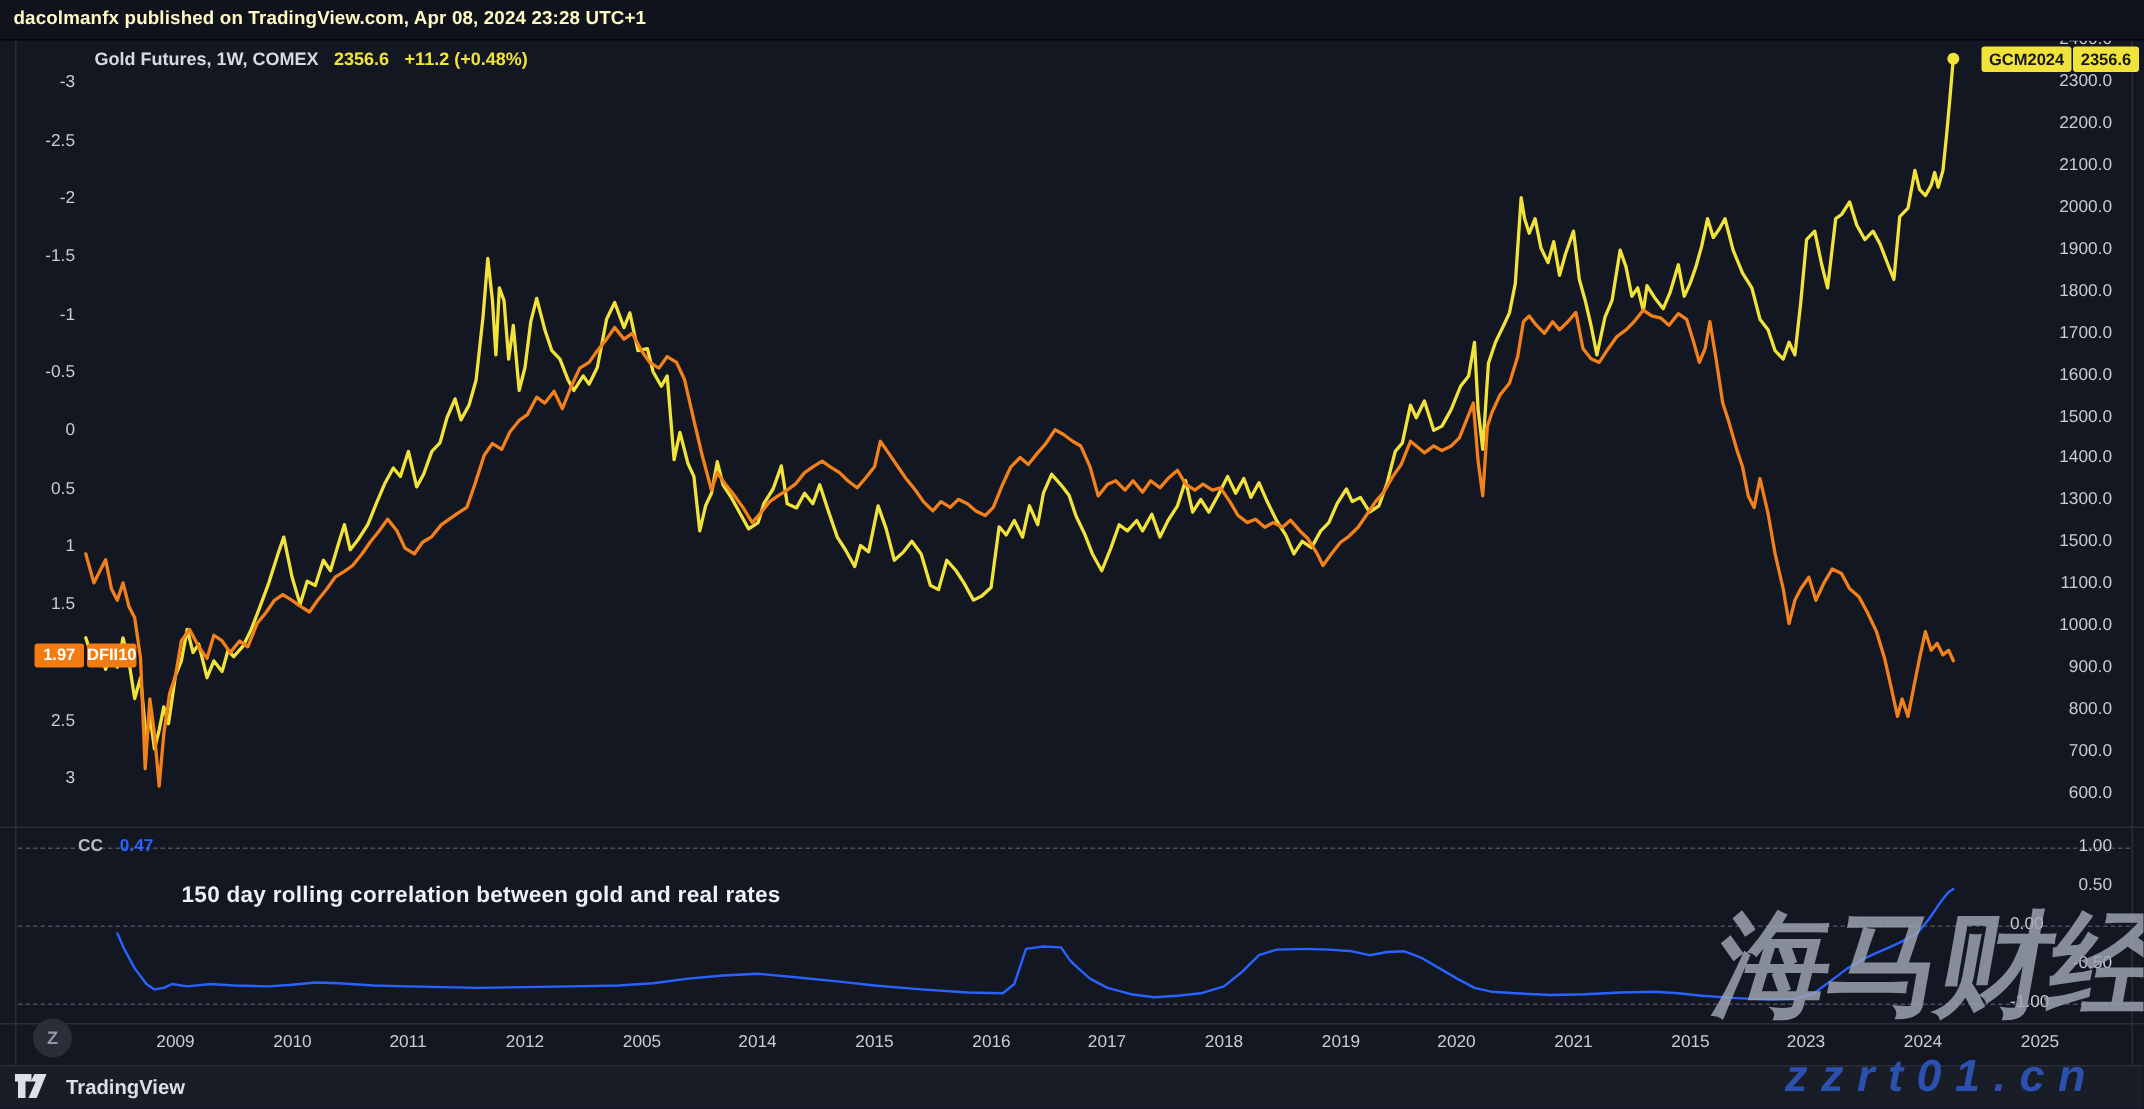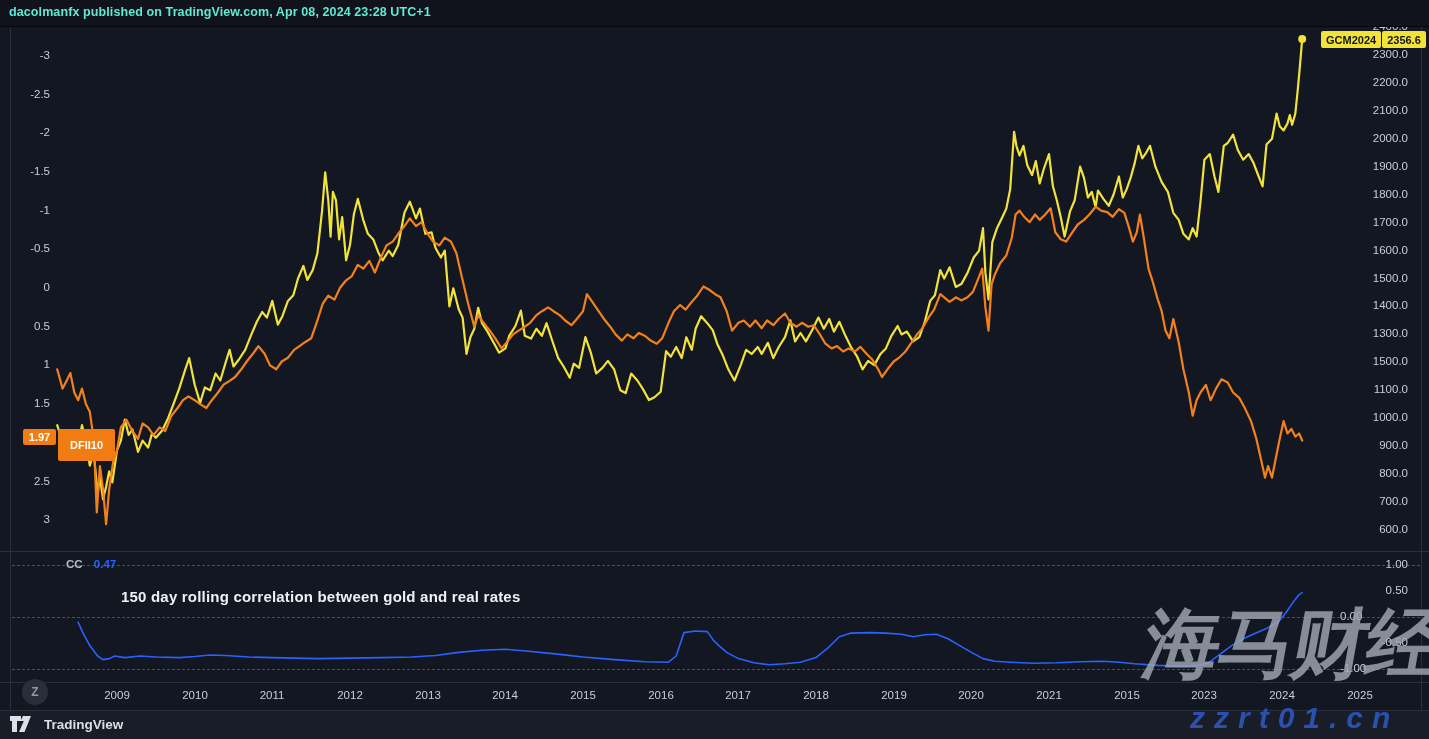"dacolmanfx published on TradingView.com," #topbar .pub { color: #5eead4 -> #fef9c3 }
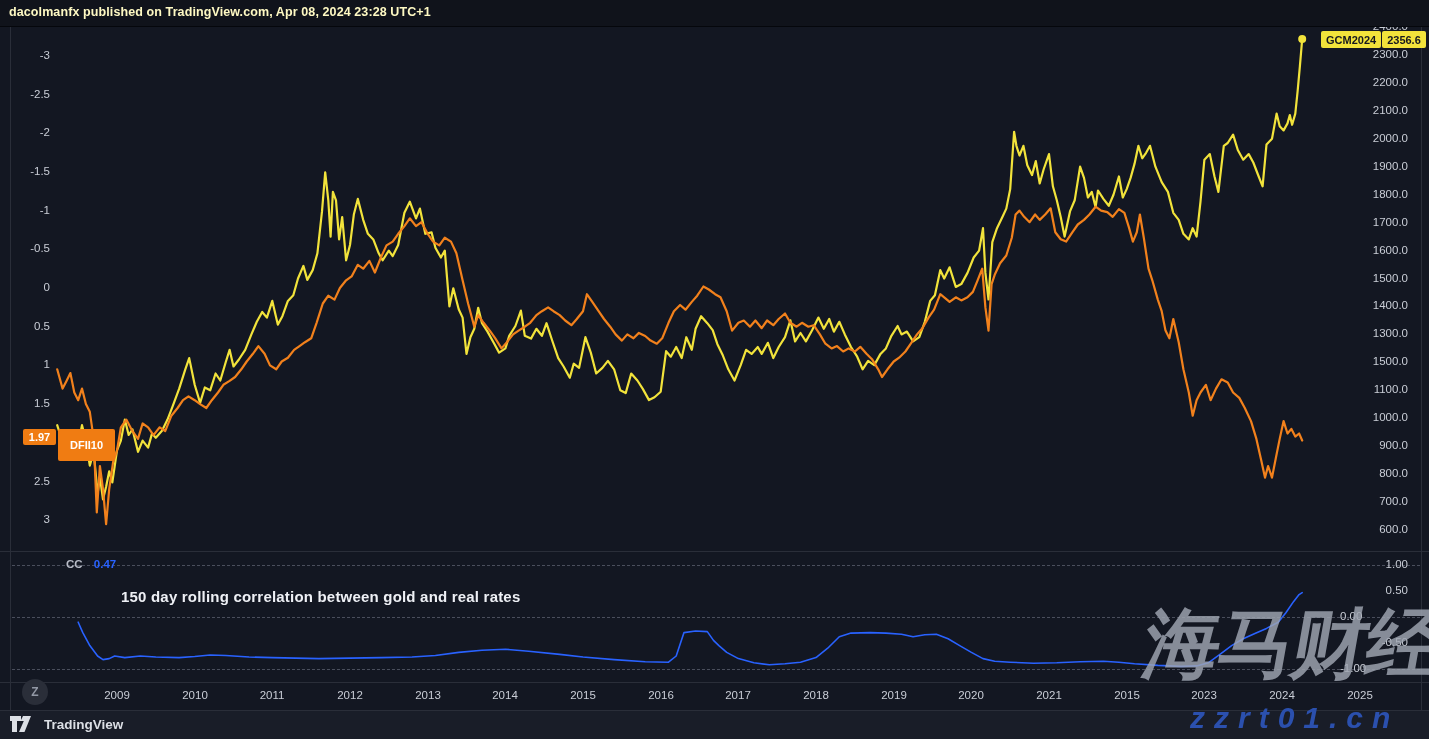"Gold Futures, 1W, COMEX 2356.6" div.leg-row { html: none -> <div> <span>Gold Futures, 1W, COMEX</span> <span>2356.6</span> <span>+11.2 (+0.48%)</span> </div> }
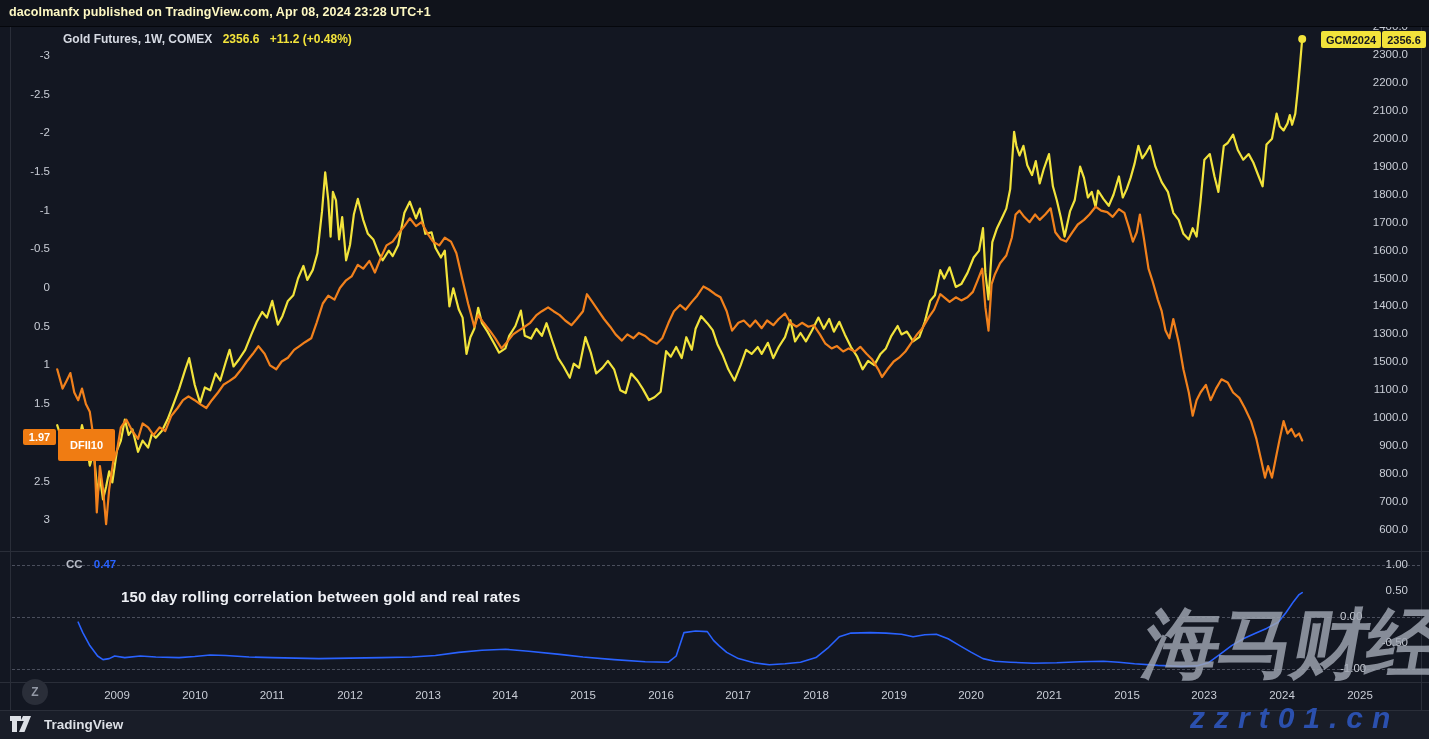"DFII10" #dfii-tag-sym { height: 32px -> 16px; padding: 0 12px -> 0 0 }
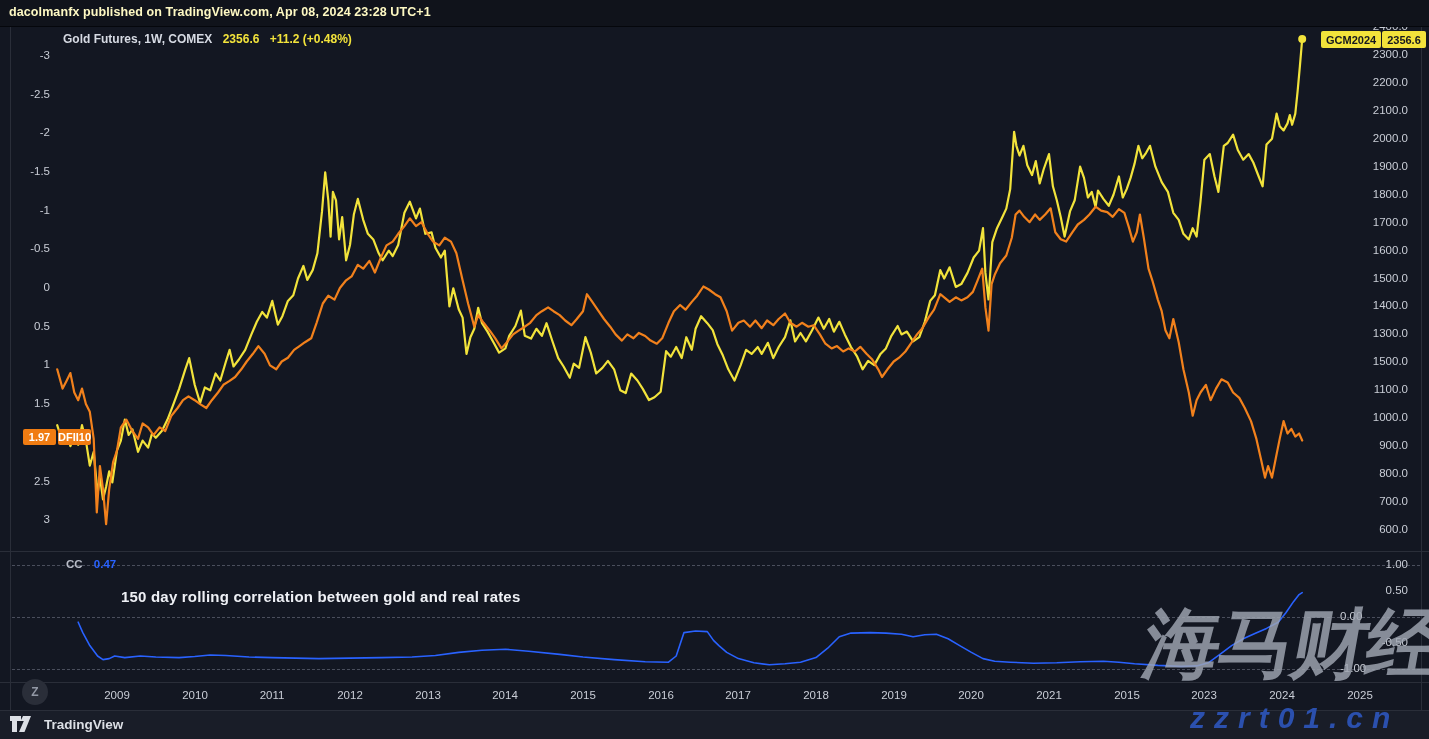"CC 0.47" #cc-legend { left: 66px -> 52px }
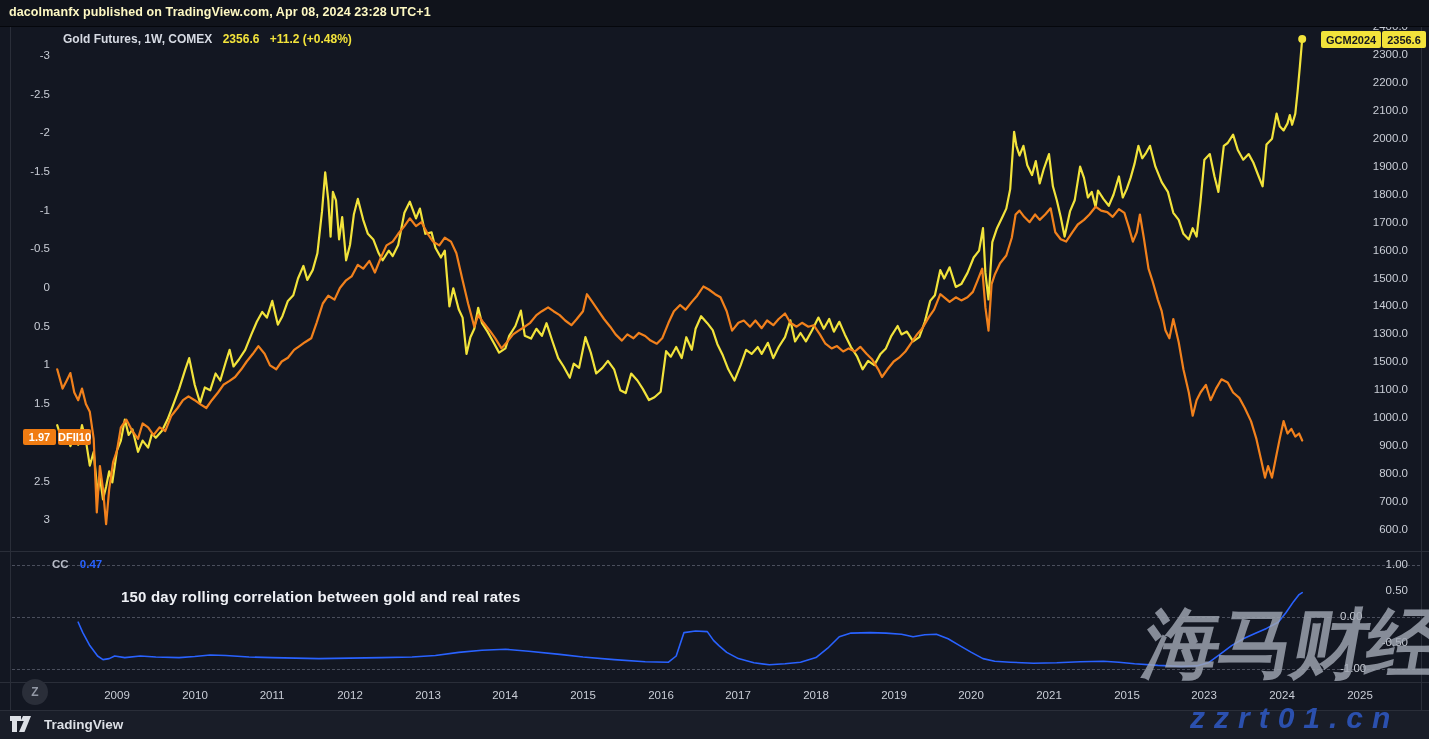"2013" div.tick { text: 2013 -> 2005 }
